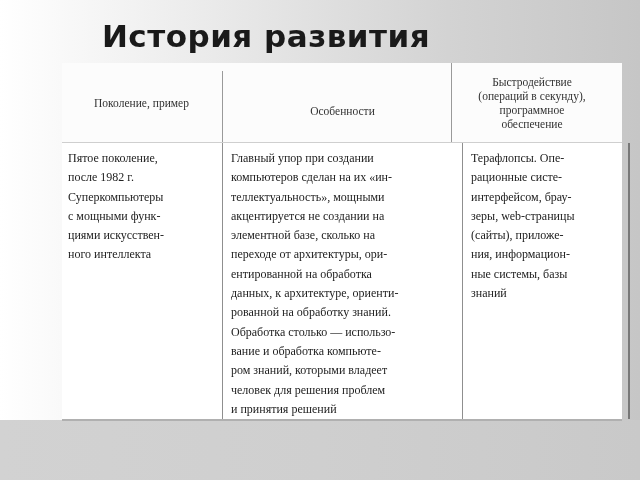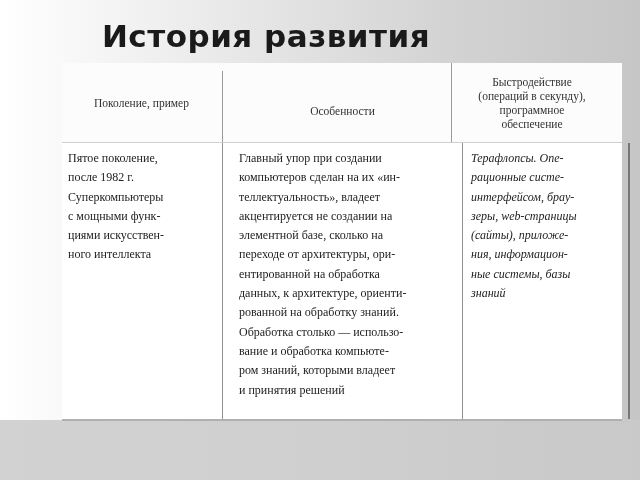"Главный упор при создании" .bcell.c2 { padding-left: 16px -> 8px }
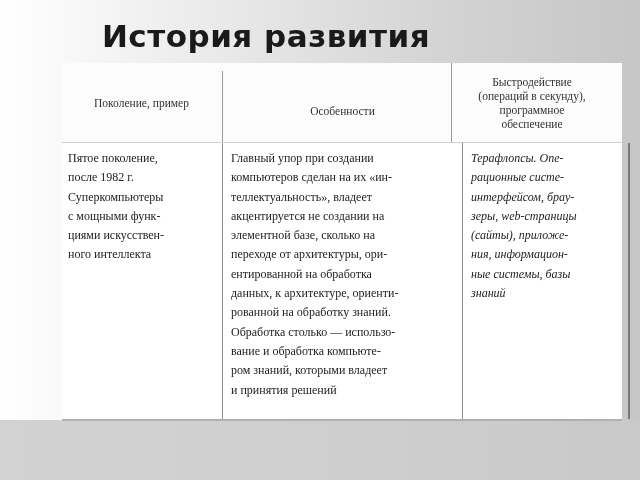"Терафлопсы. Опе-" .bcell.c3 { font-style: italic -> none }
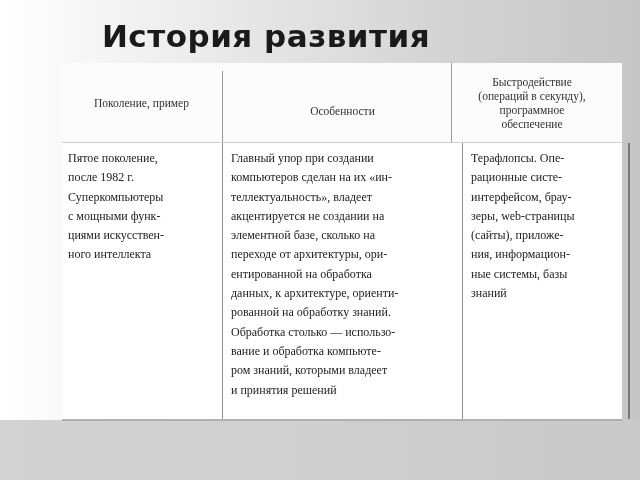"теллектуальность», владеет" span.line { text: владеет -> мощными }
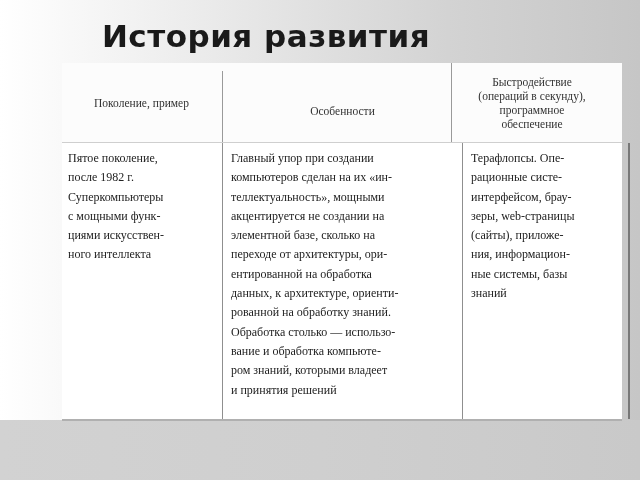"человек для решения проблем" span.line { html: none -> <span>человек для решения проблем</span> }
